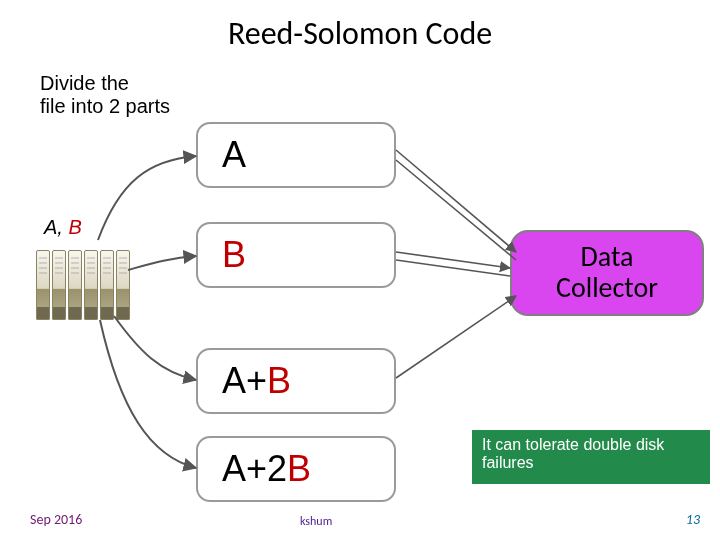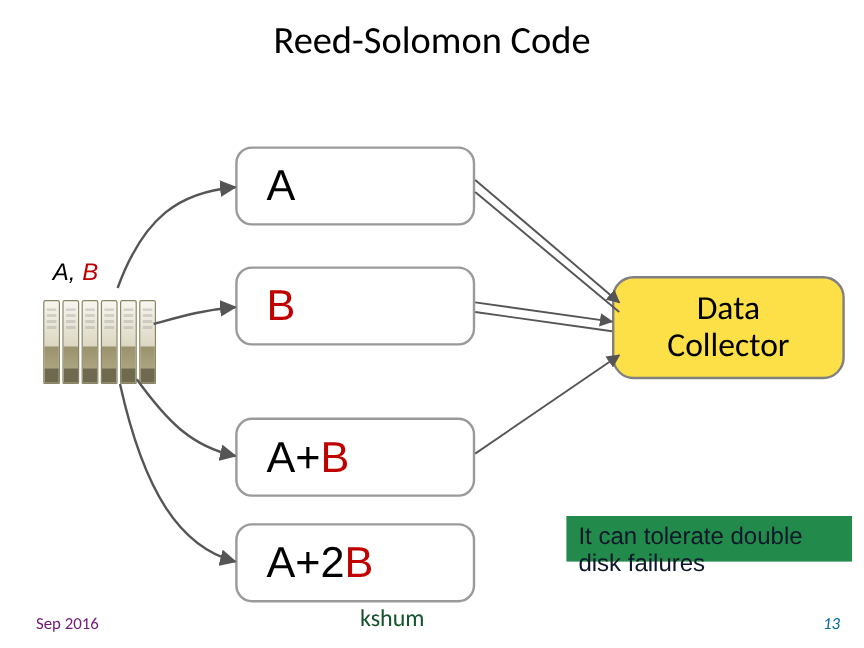"Divide the" div.subtitle { html: none -> <div>Divide the<br>file into 2 parts</div> }
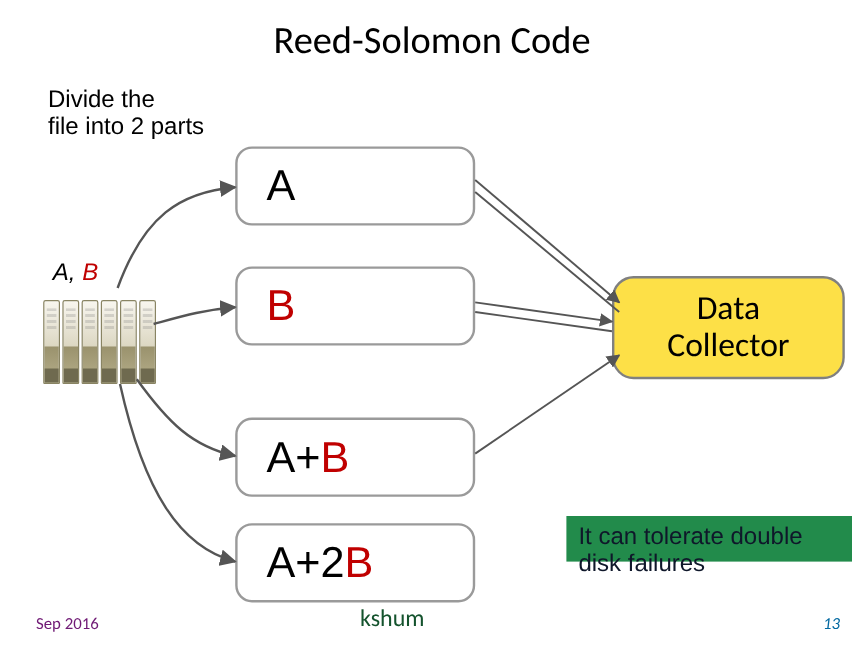"Data" .collector { background: #fde047 -> #d946ef }
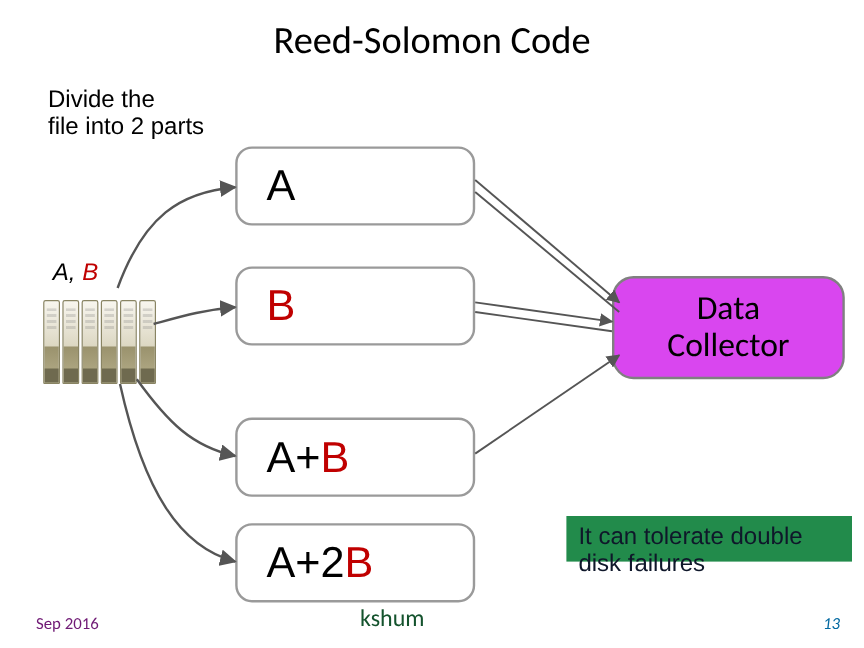"It can tolerate double disk" .callout { color: #0f172a -> #ffffff; font-size: 20px -> 16px; height: 38px -> 54px }
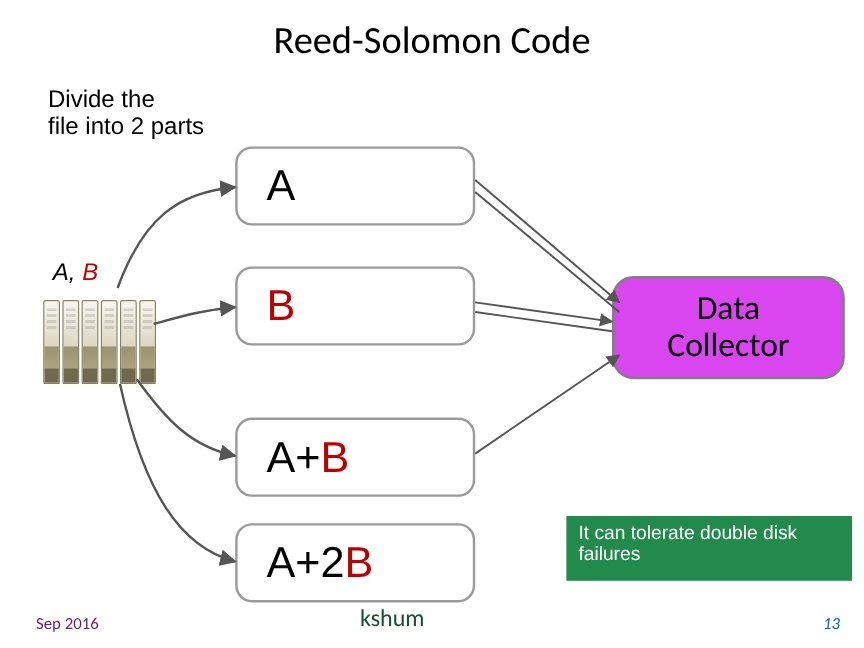"kshum" .footer-center { color: #14532d -> #4c1d95; font-size: 20px -> 12px }
